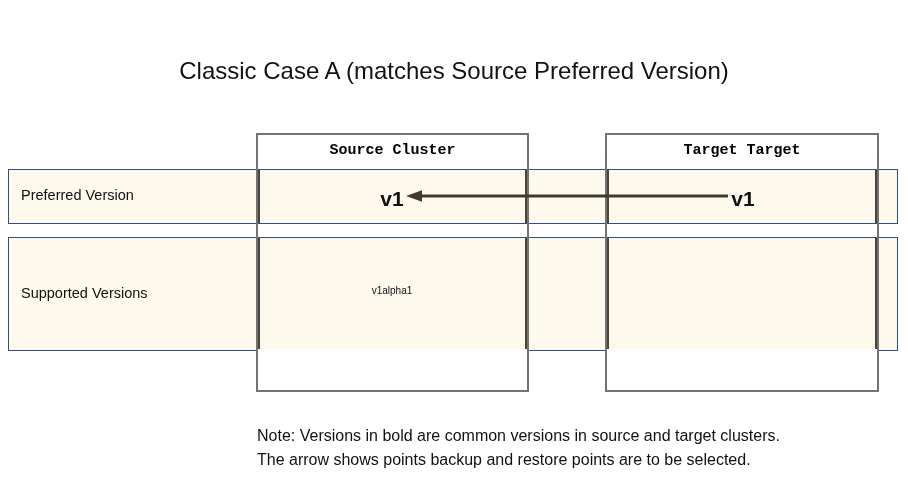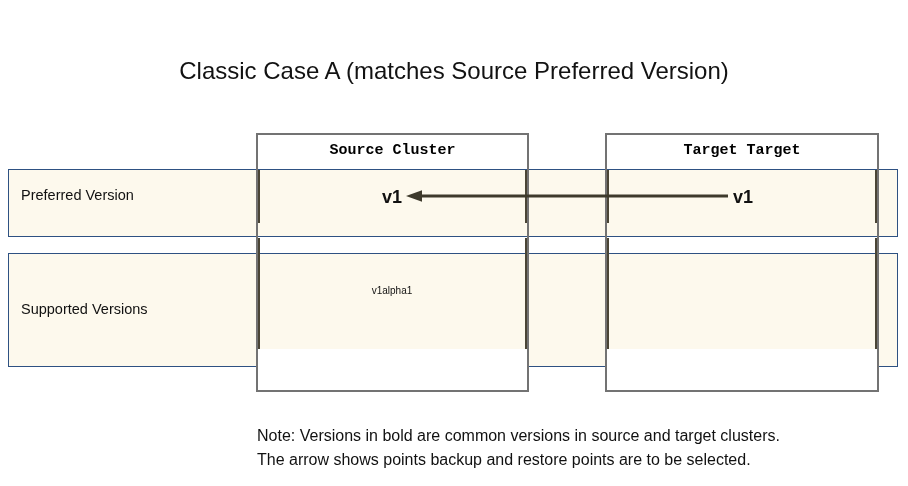"Preferred Version" #row-preferred { height: 68px -> 55px }
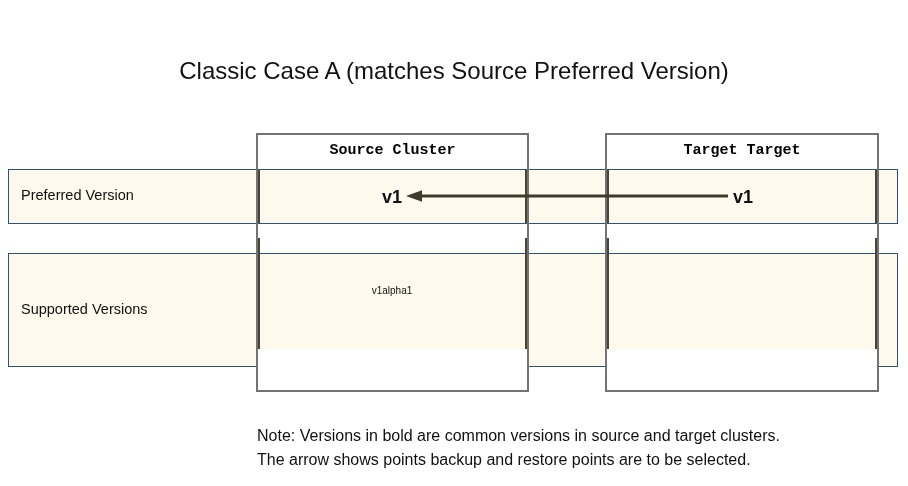"v1" .cell-value.bold { font-size: 18px -> 21px }
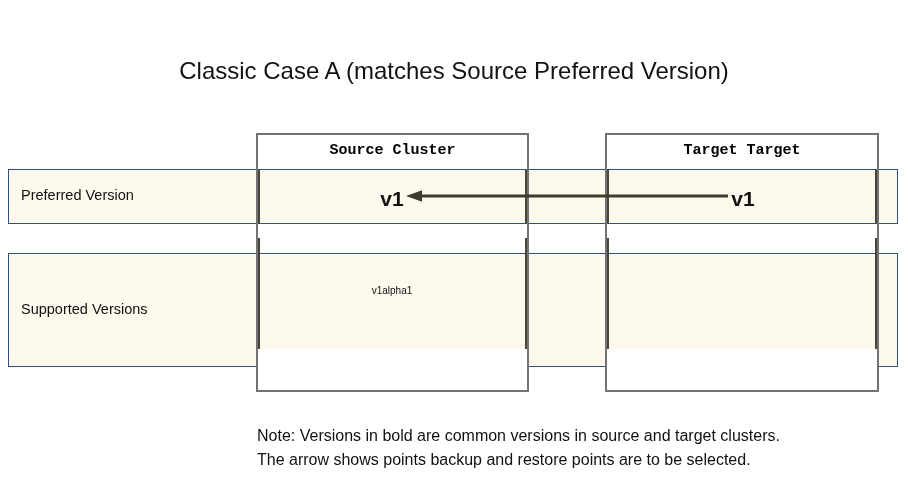"Supported Versions" #row-supported { margin-top: 16px -> none }
